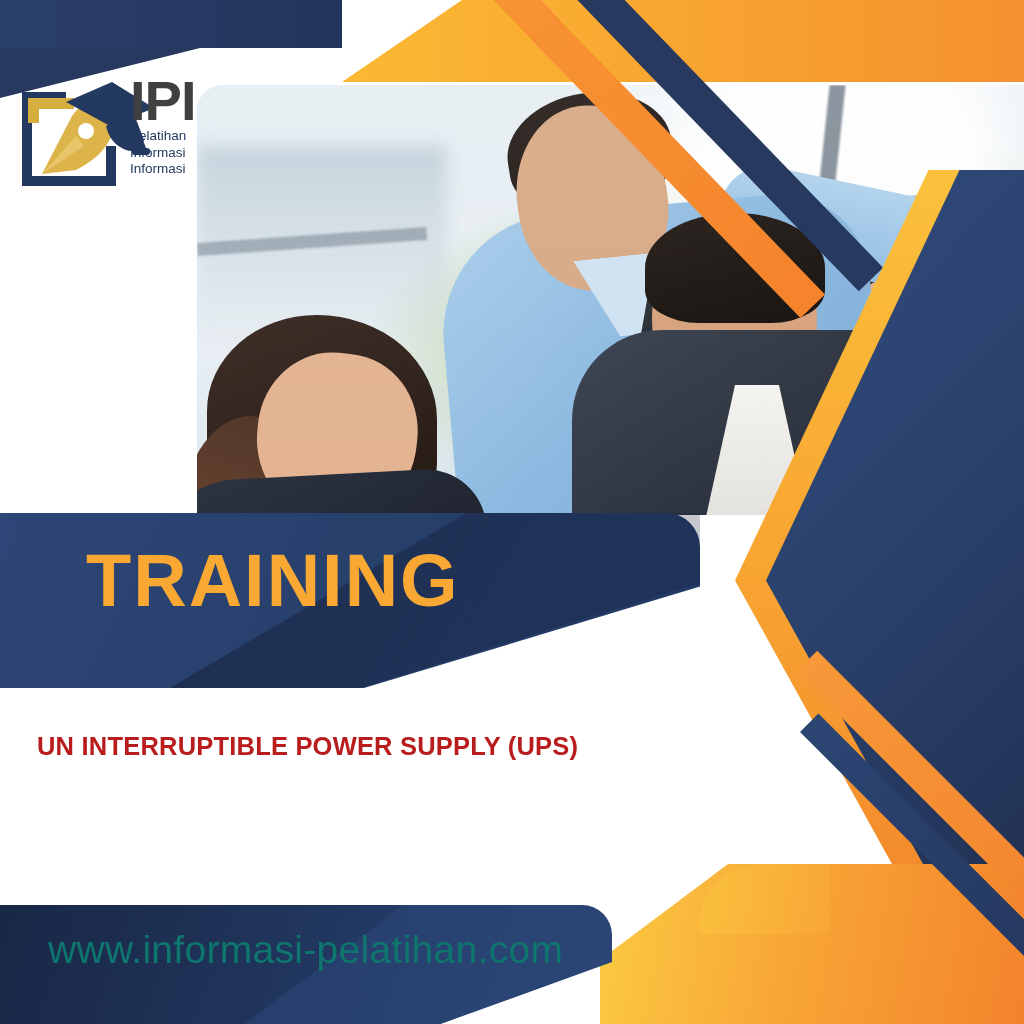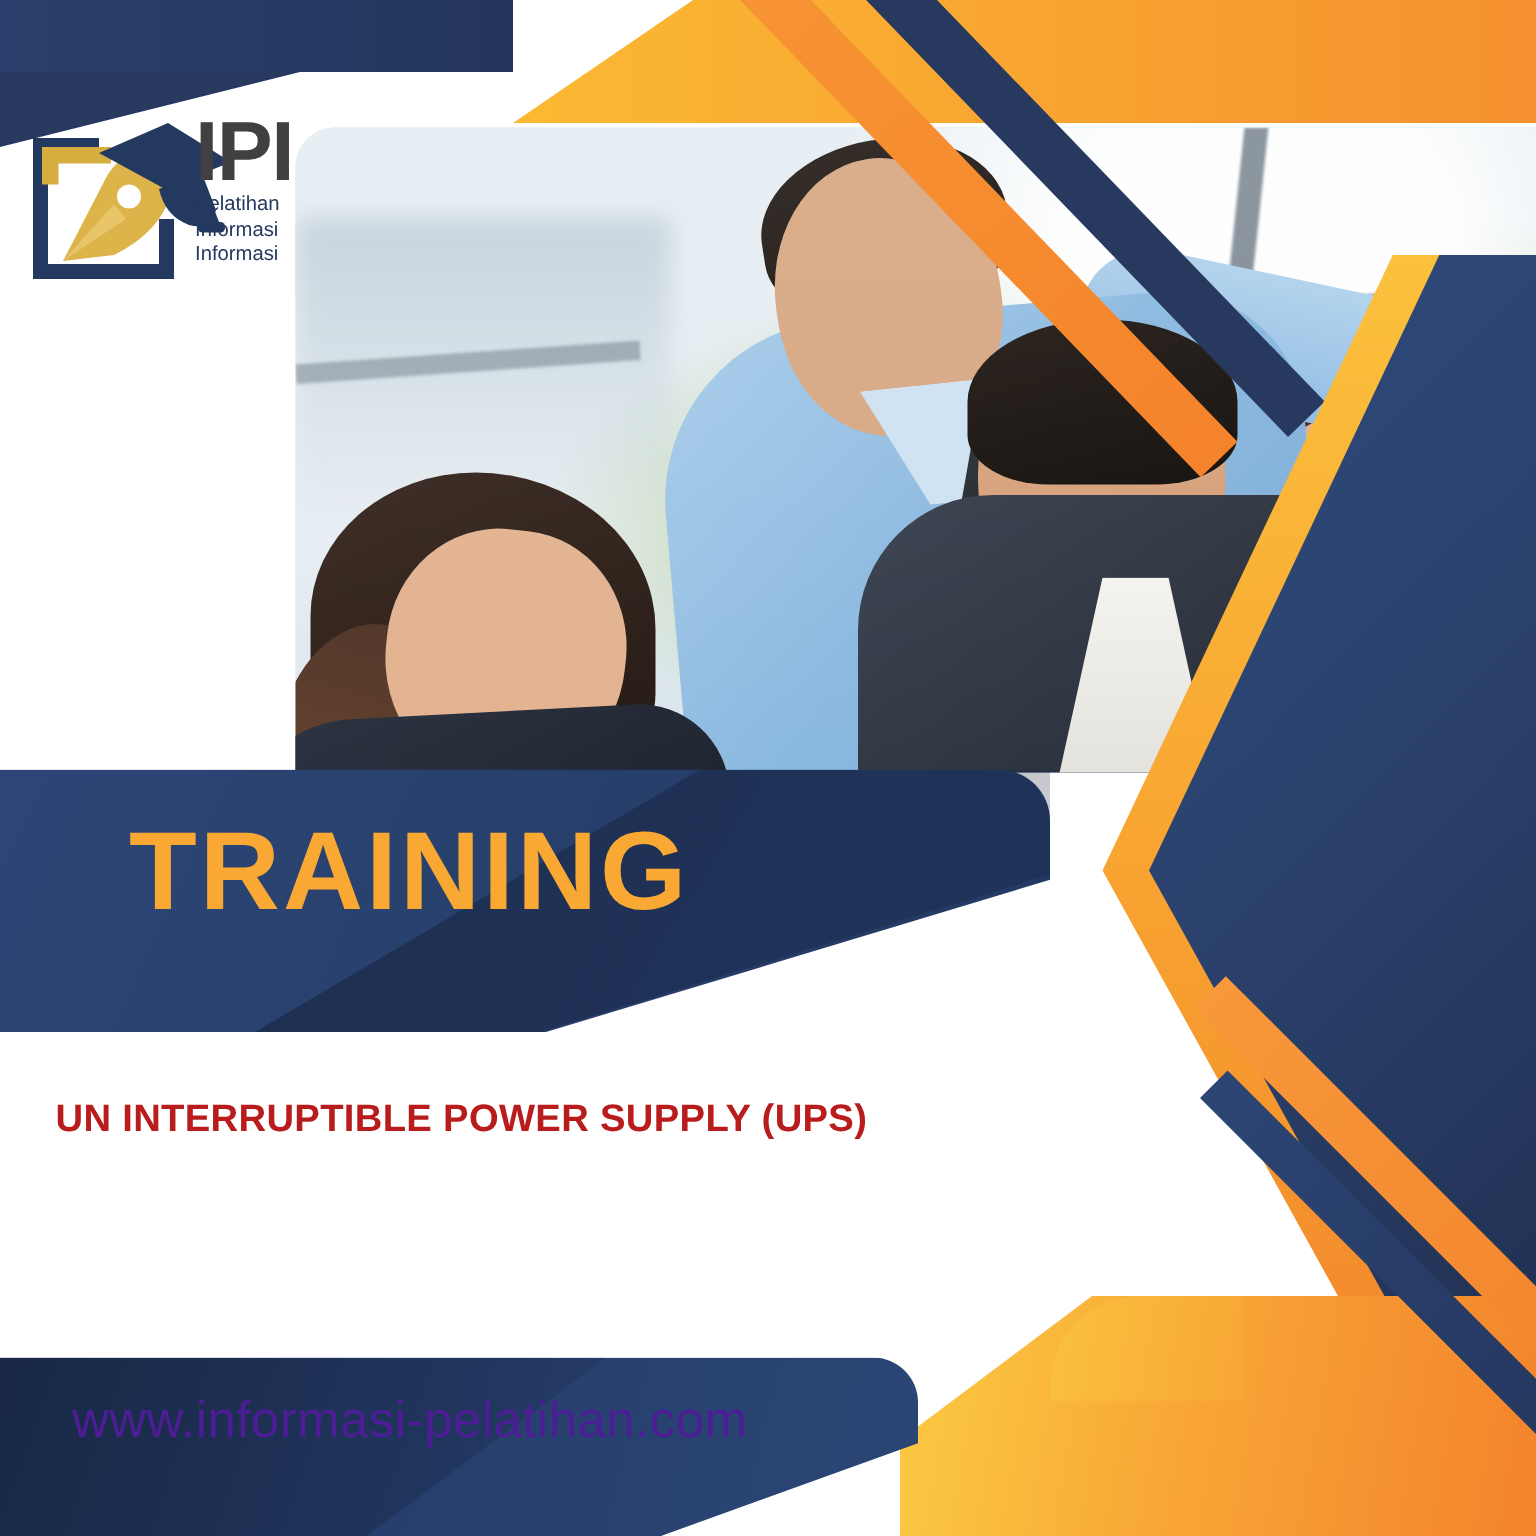"www.informasi-pelatihan.com" .footer-url { color: #4c1d95 -> #0f766e; font-size: 34px -> 39px }
